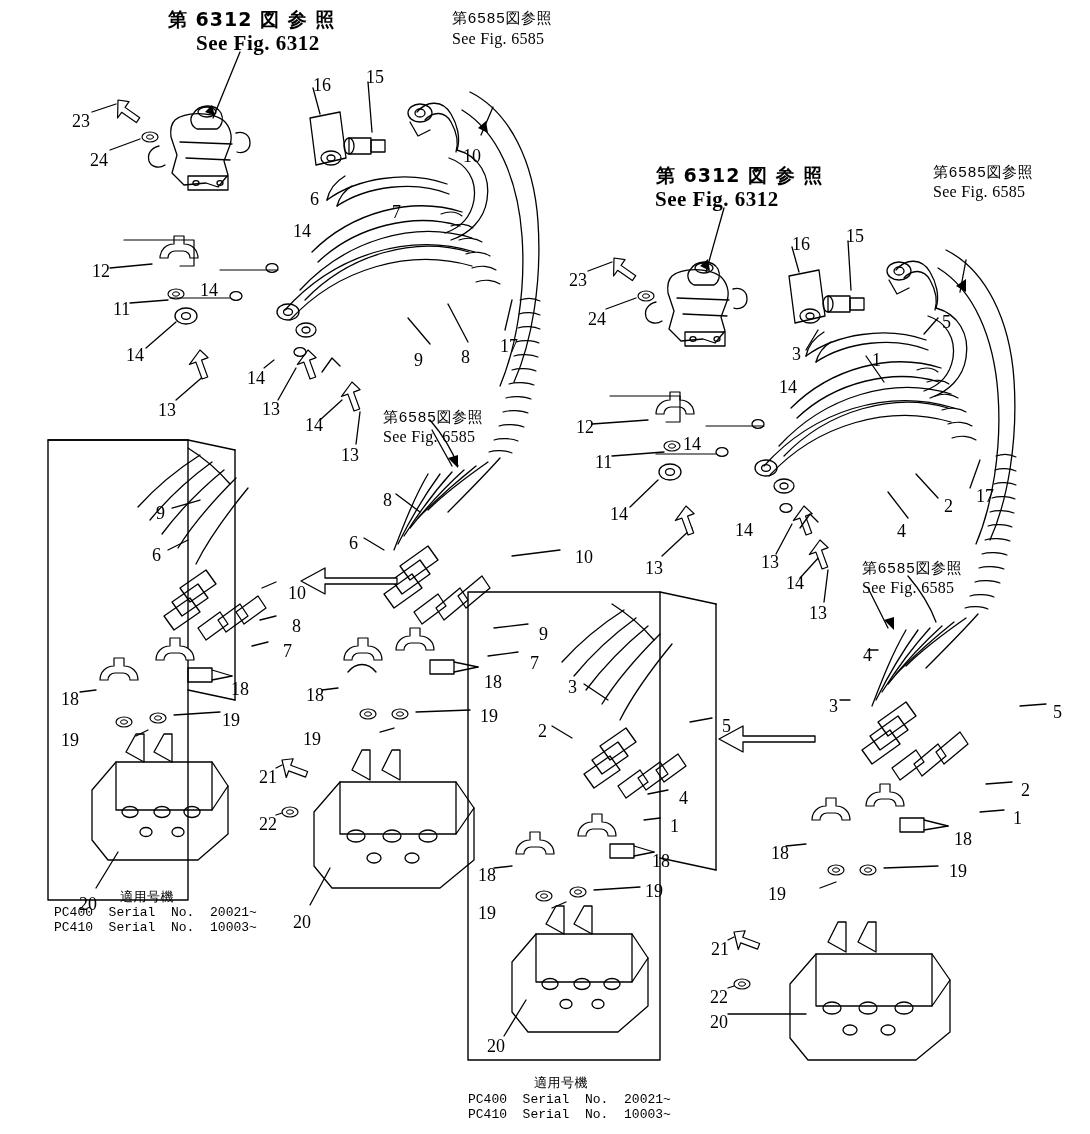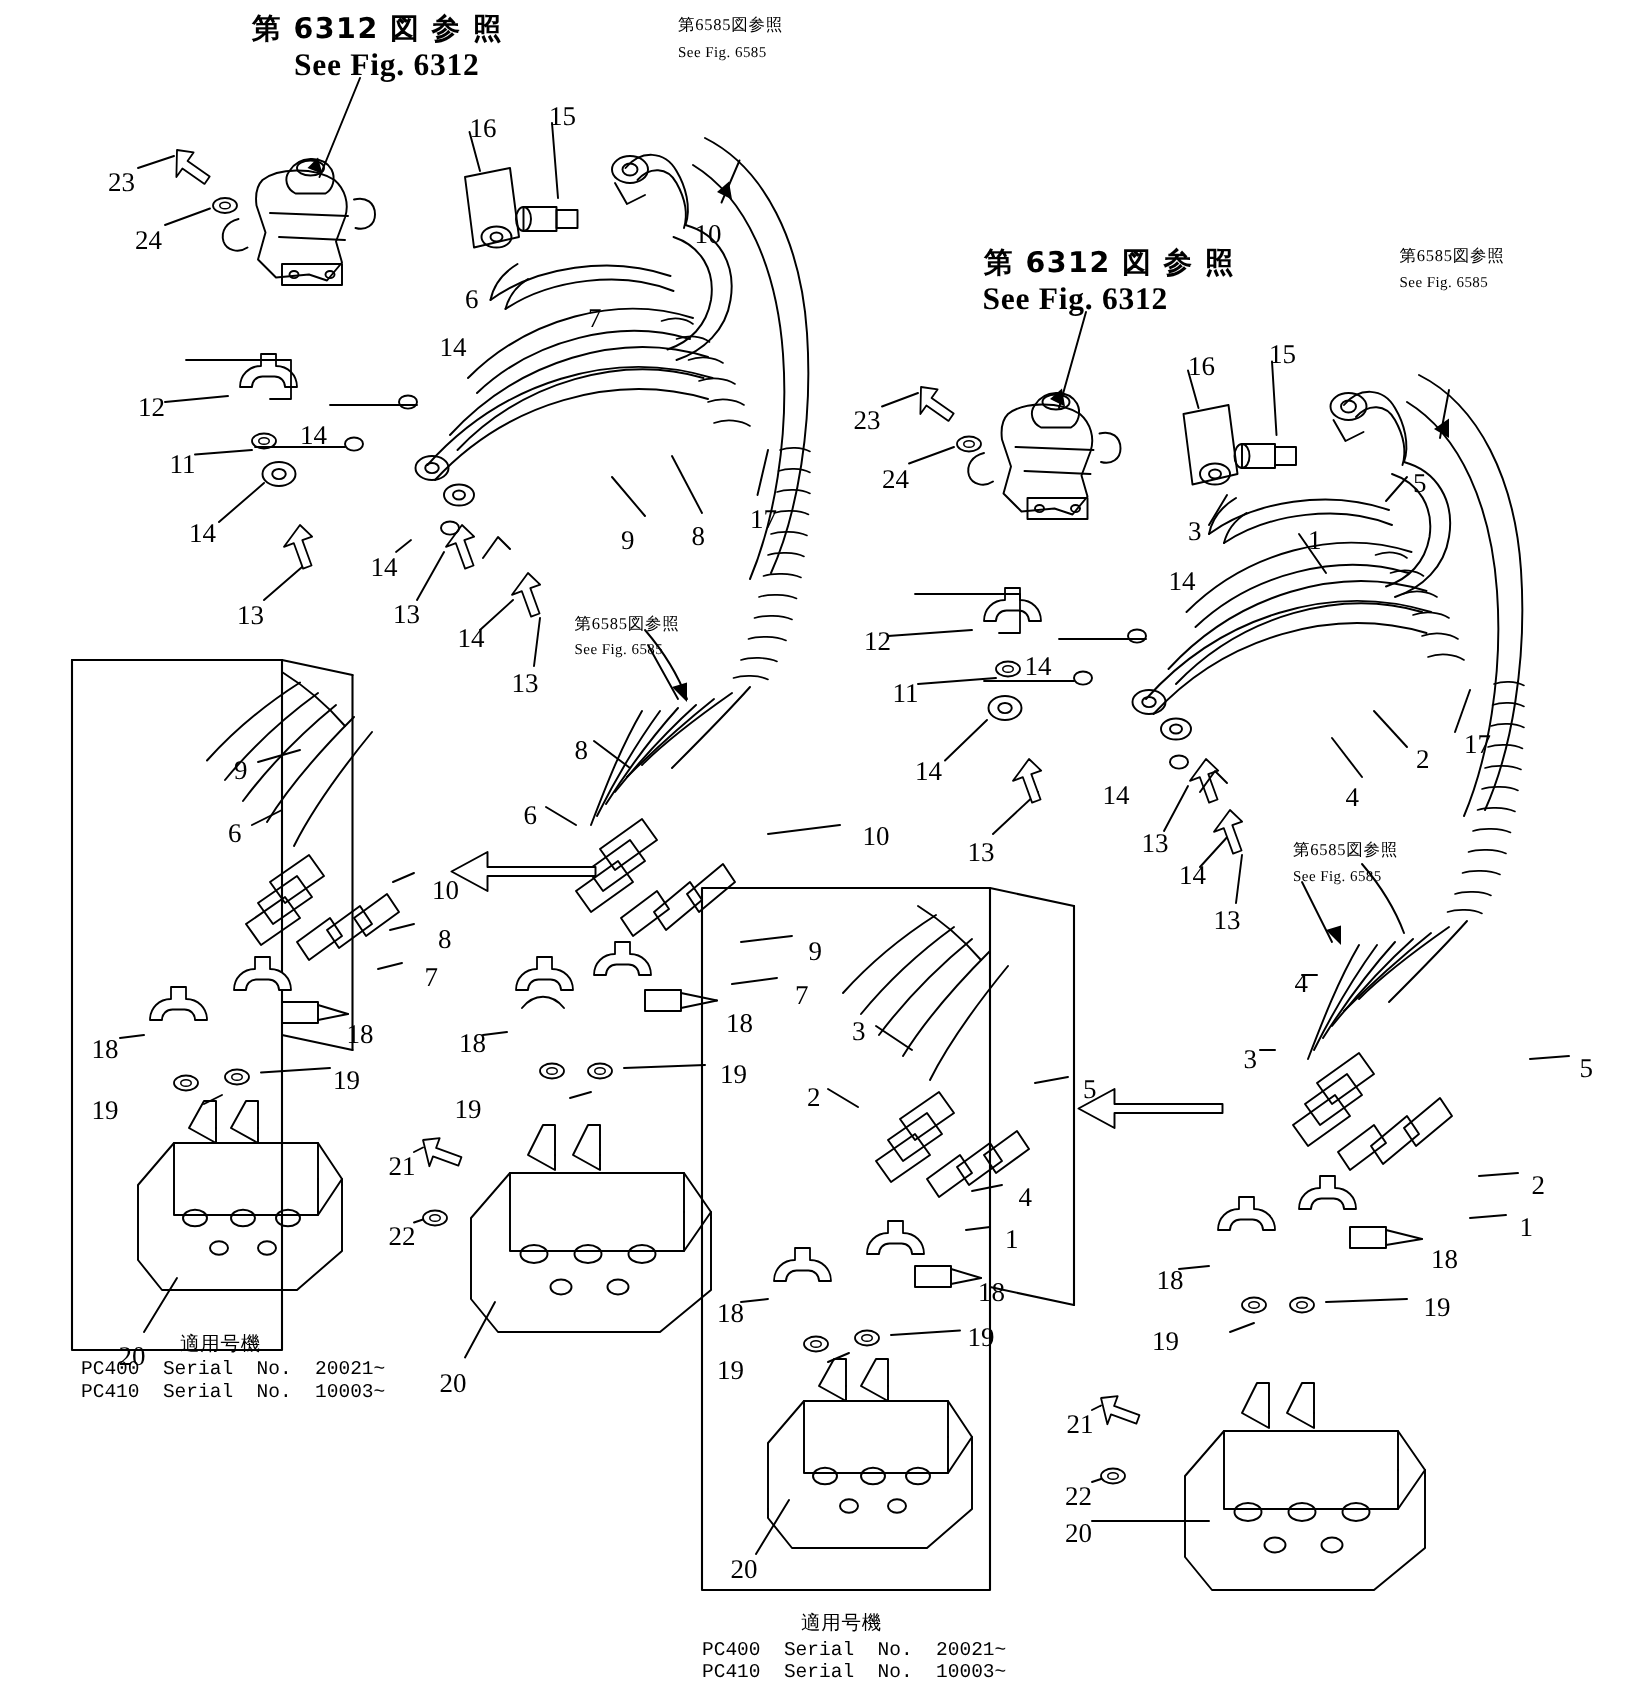"第6585図参照" .jp { font-family: Liberation Serif, serif -> Liberation Mono, monospace; font-size: 11px -> 15px }
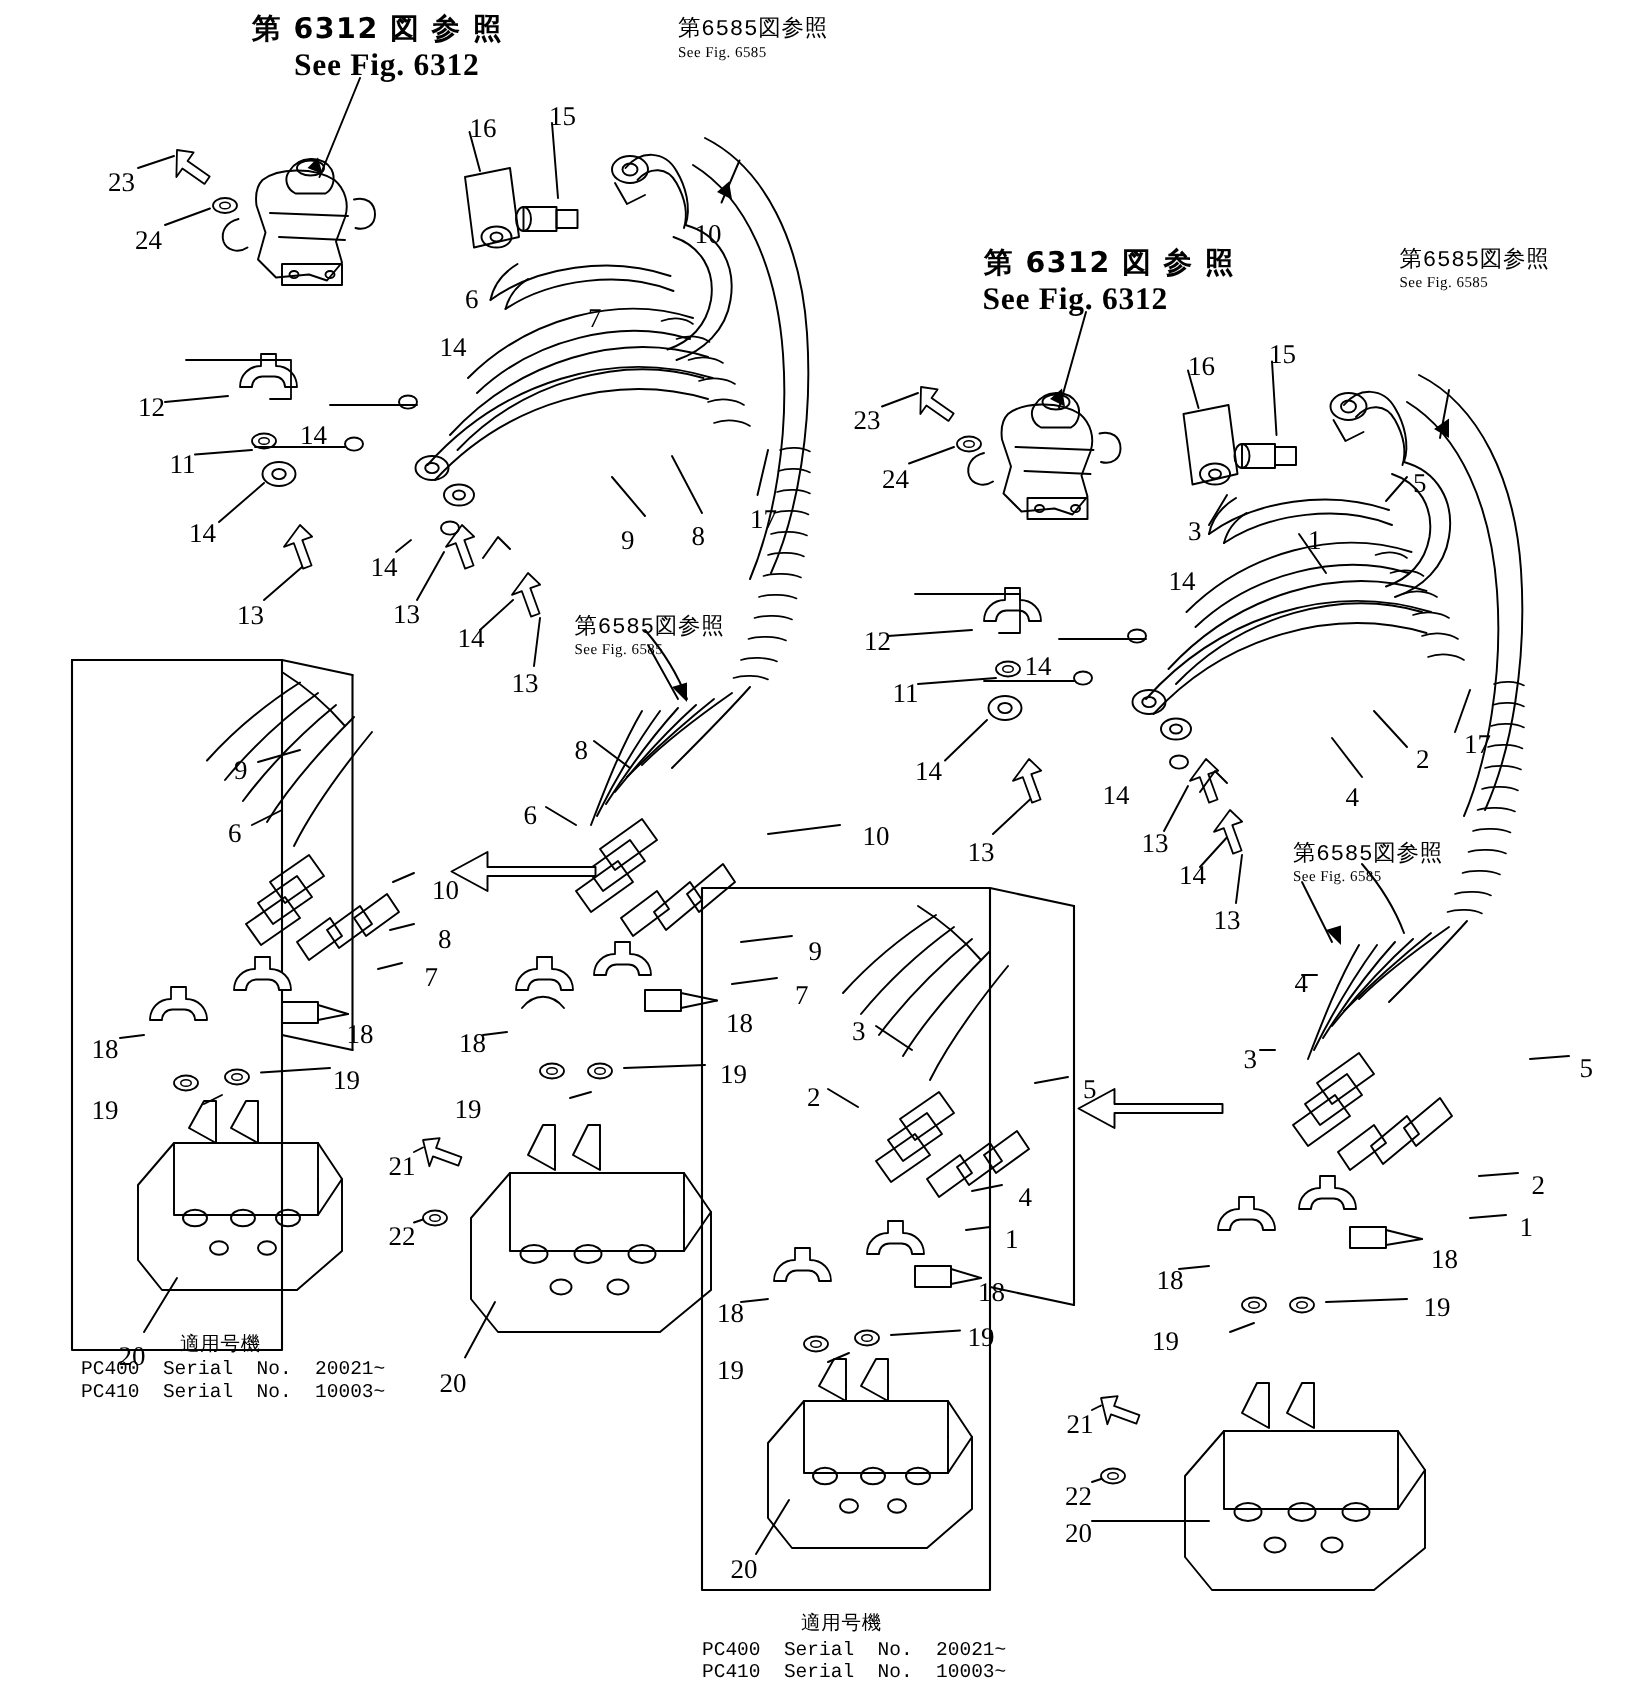"See Fig. 6585" .fig-small { font-size: 10px -> 16px }
